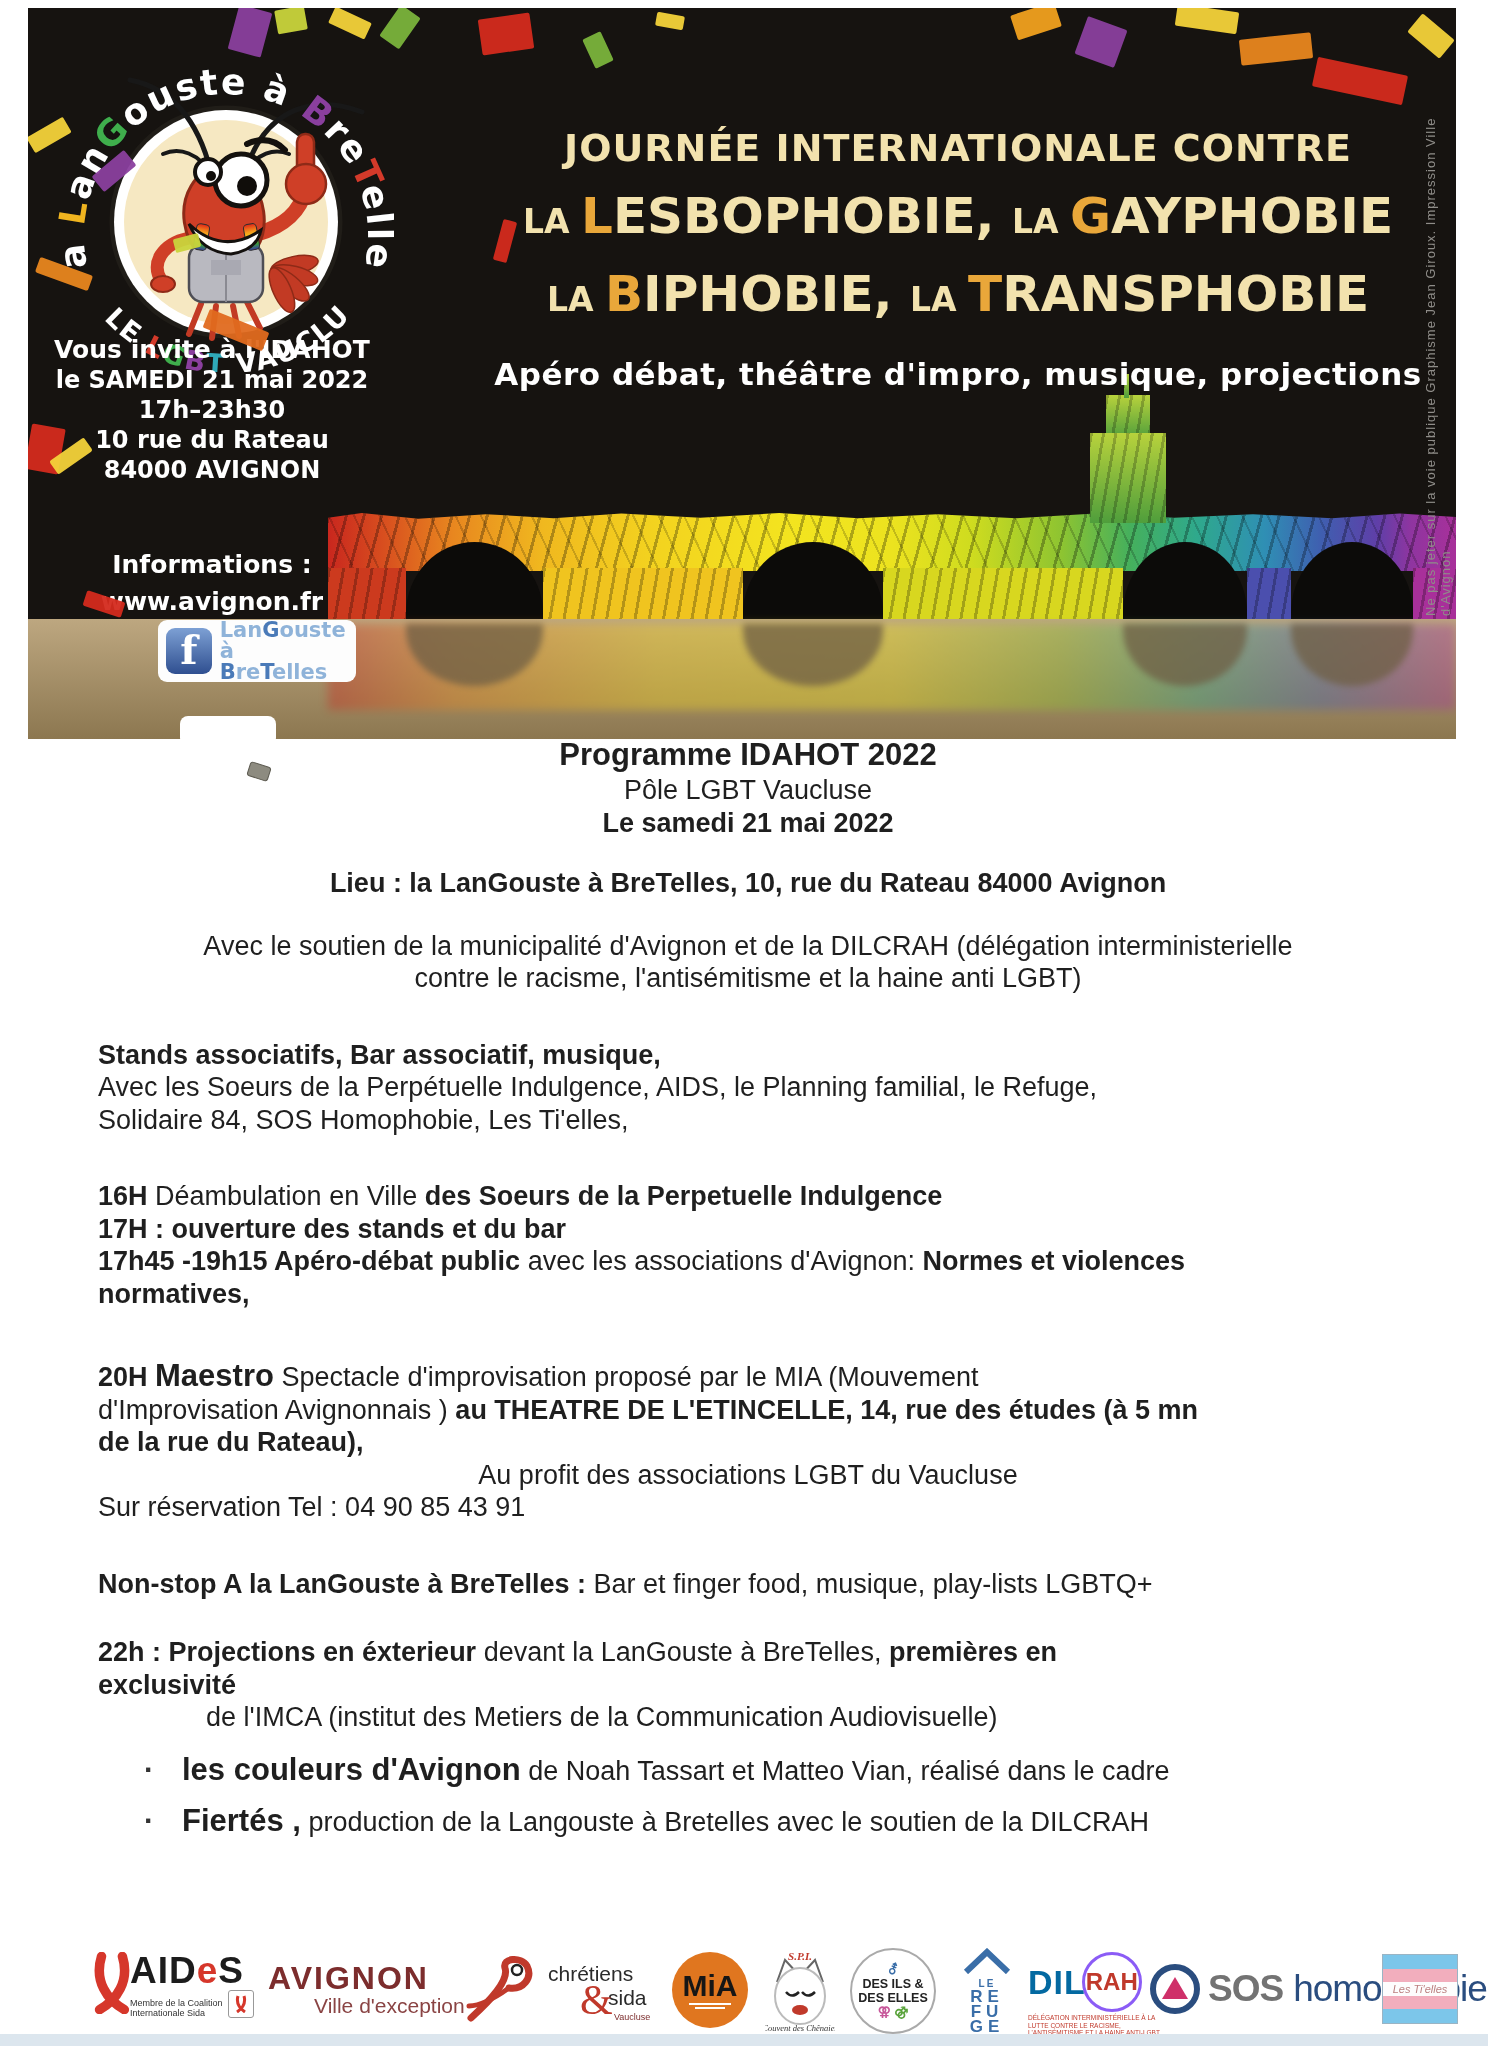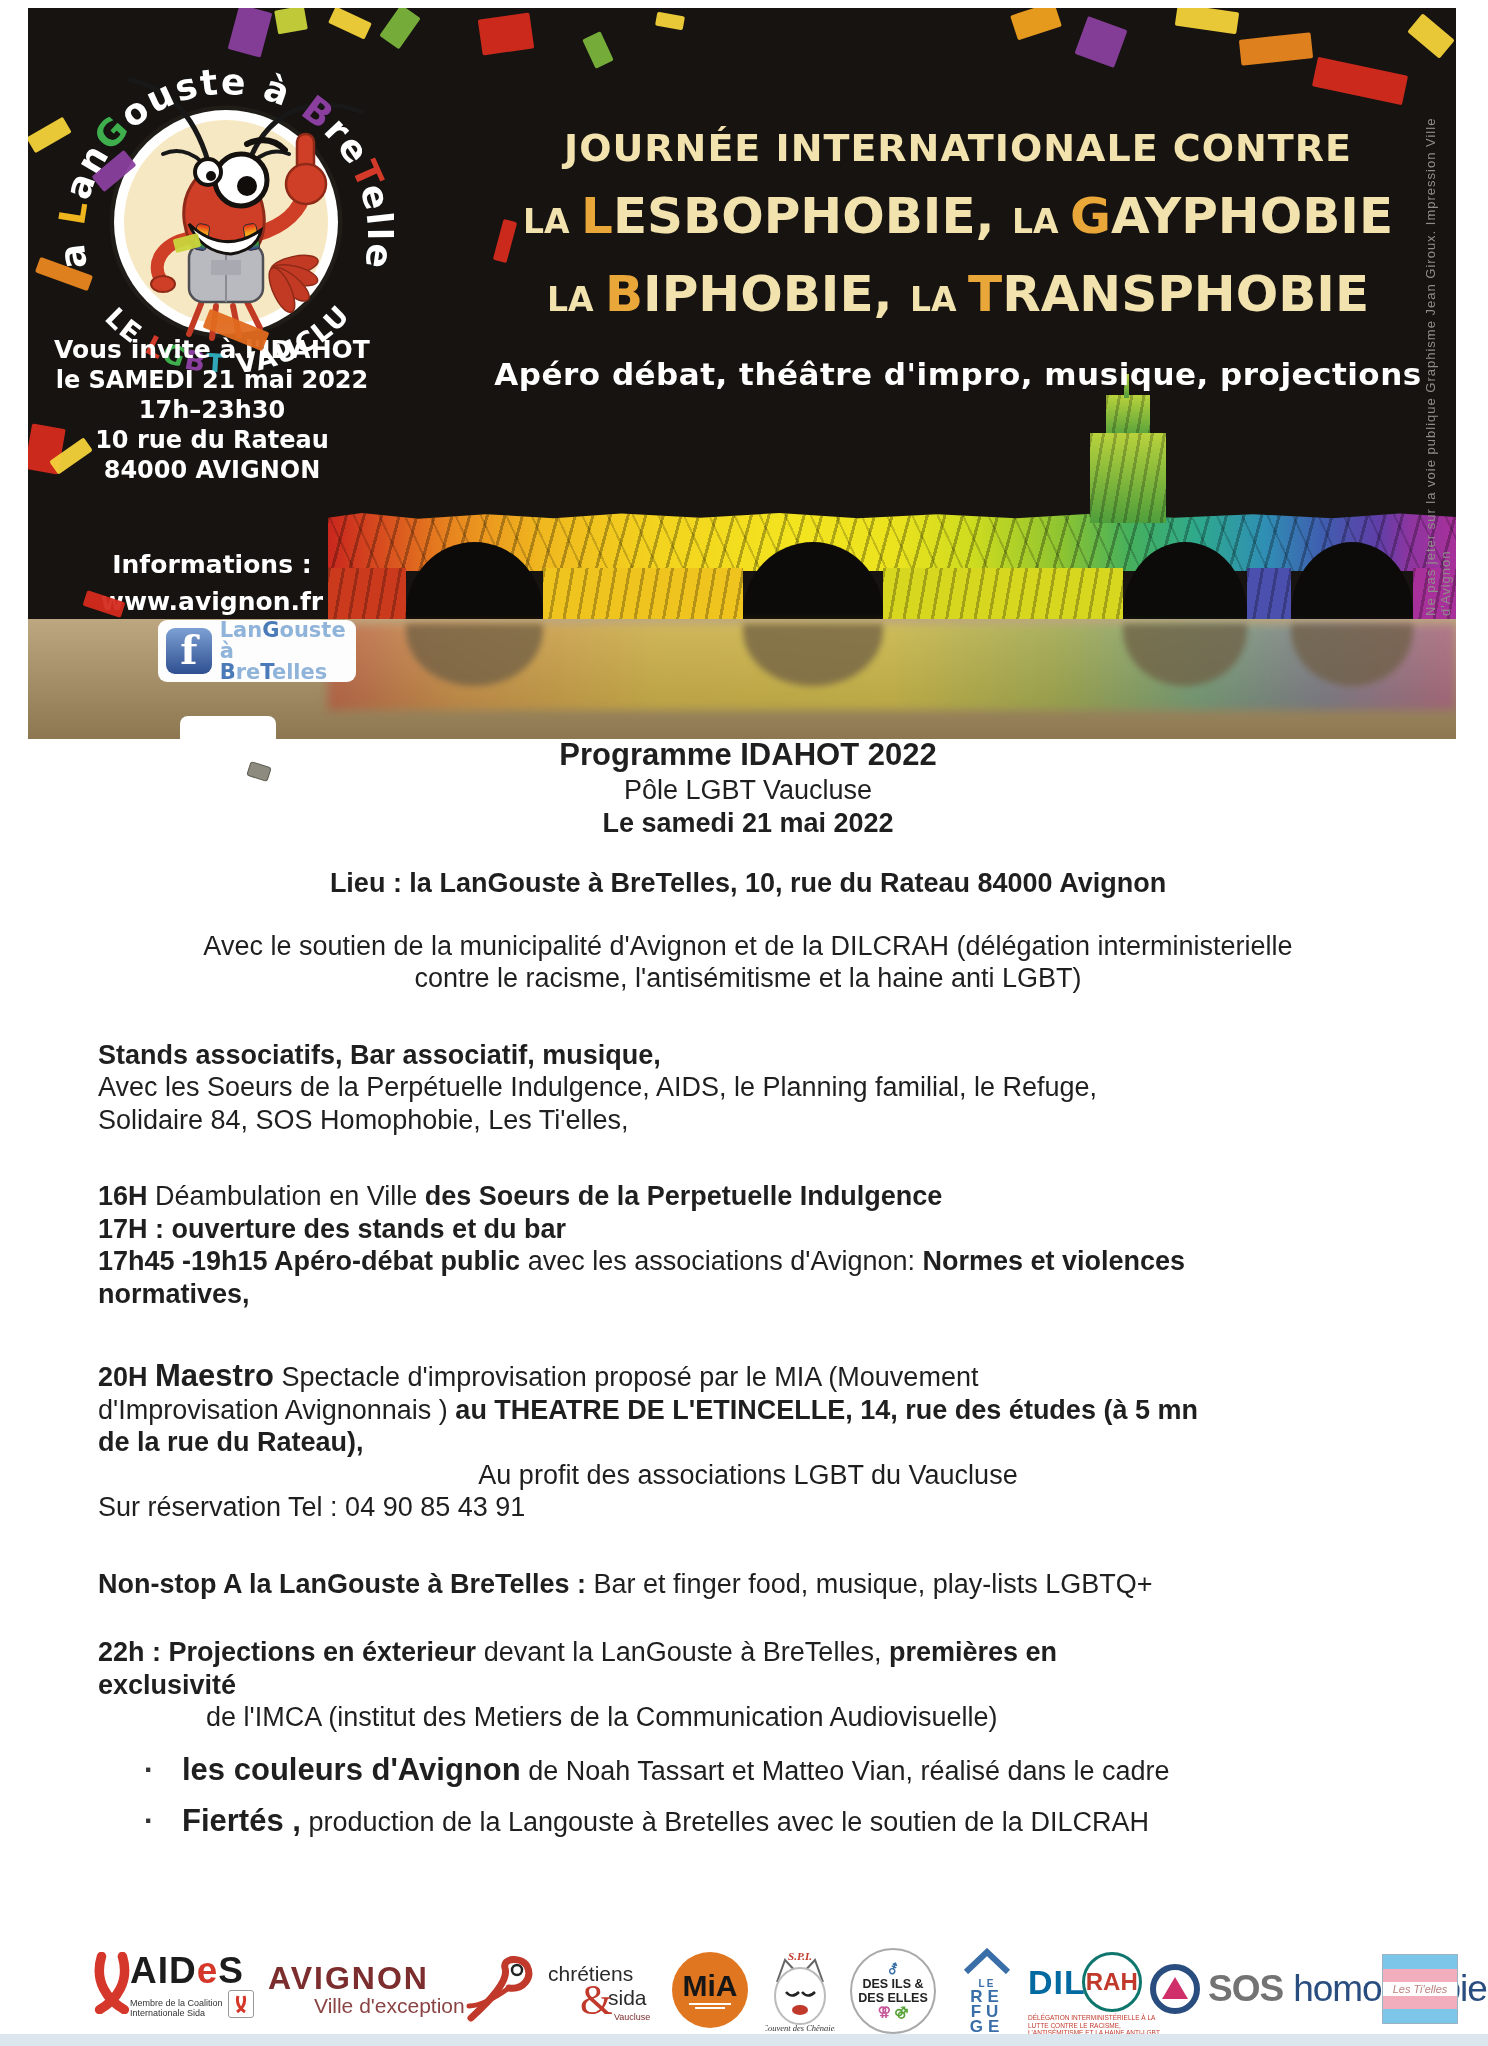"RAH" .dilcrah-circle { border: 3px solid #0f766e -> 3px solid #8b5cf6 }
